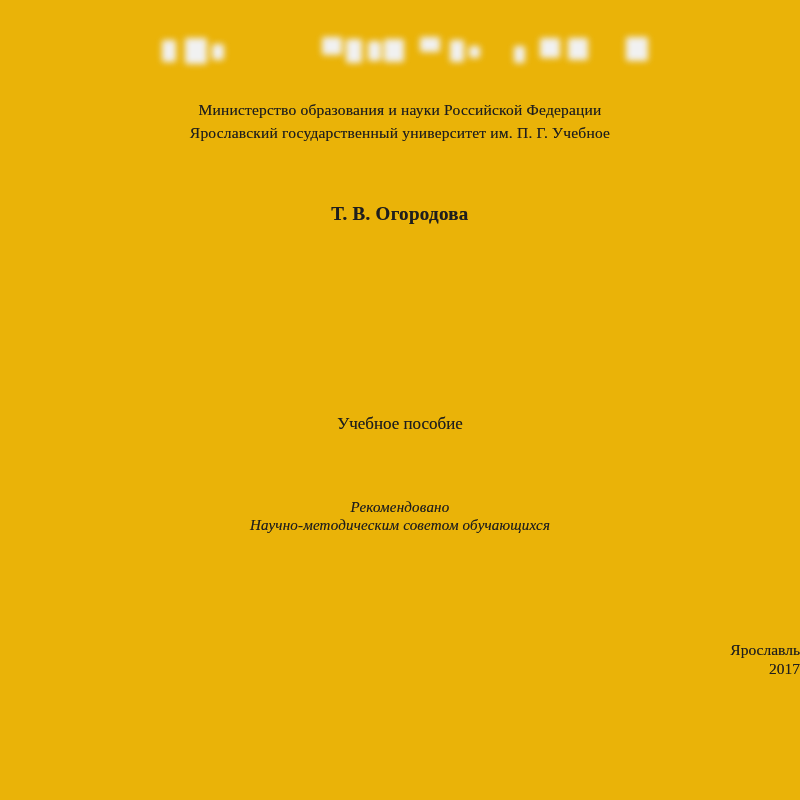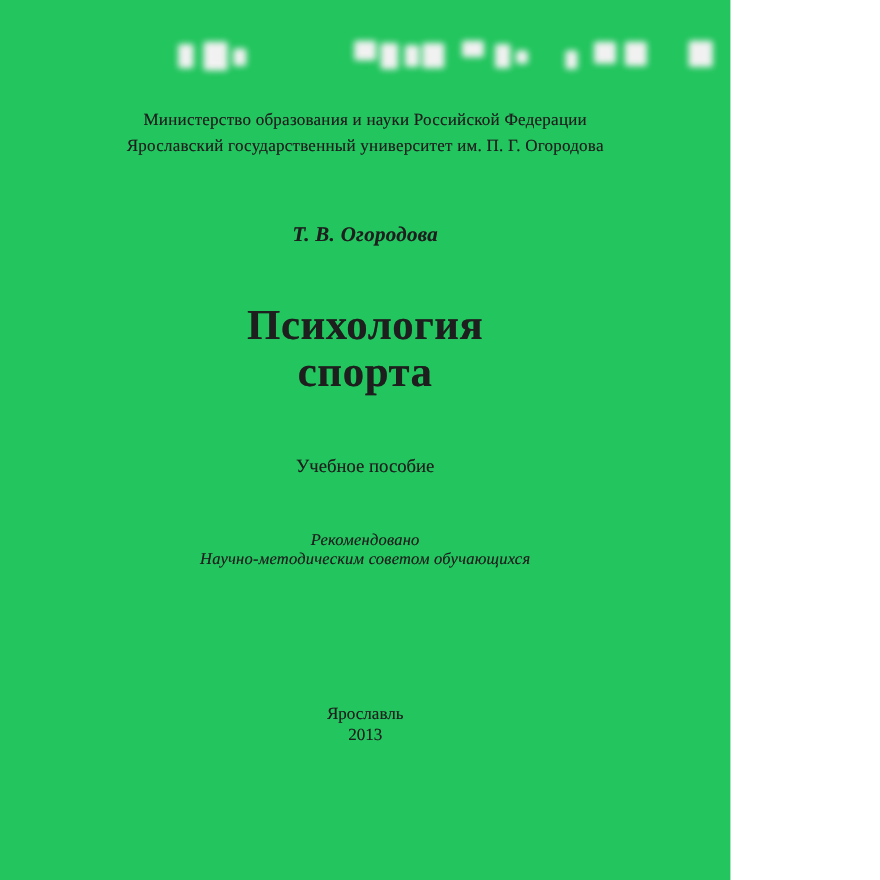"Министерство образования и науки" .page { background: #22c55e -> #eab308; width: 664px -> 800px }
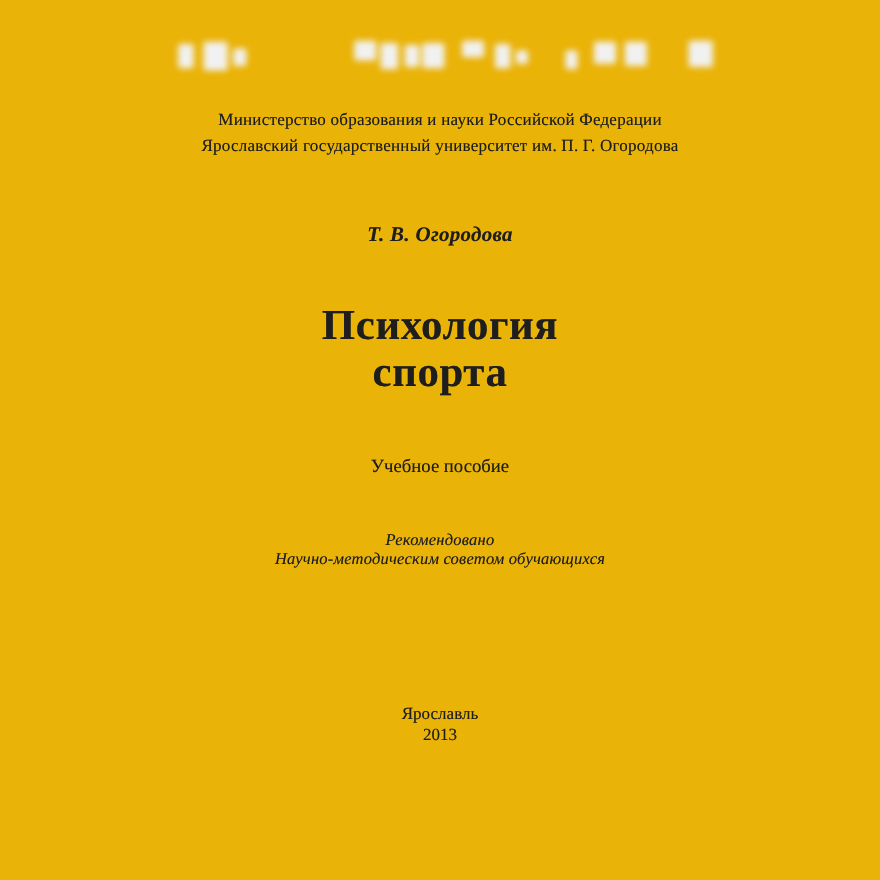"Ярославский государственный университет" div { text: Огородова -> Учебное }
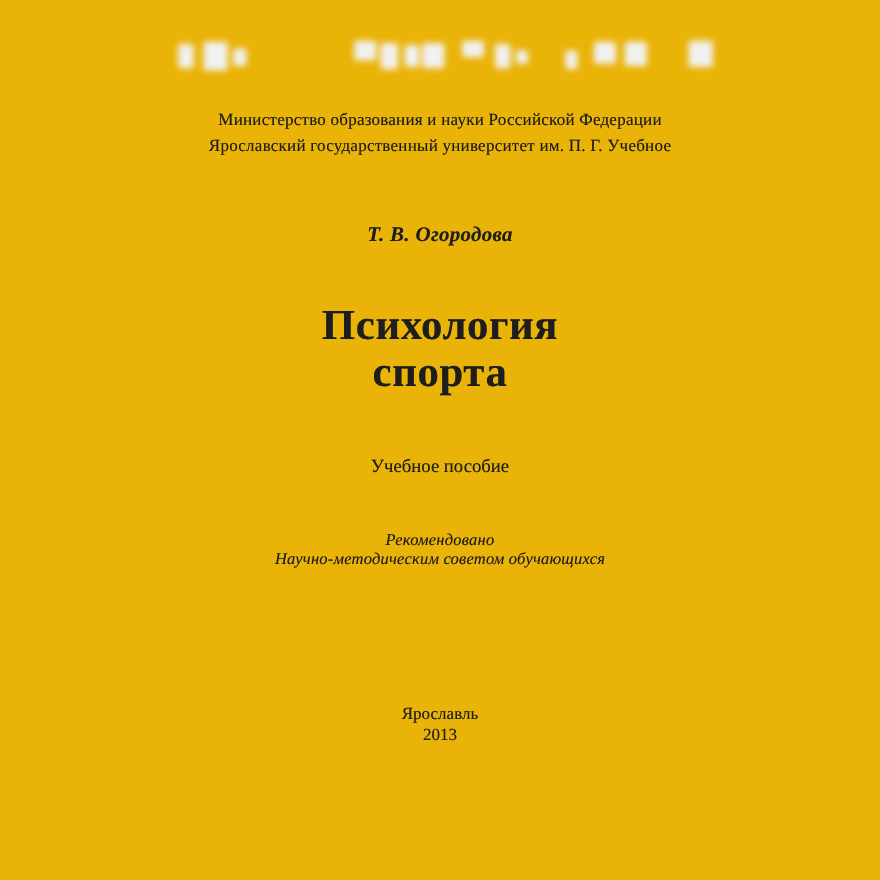"Т. В. Огородова" .author-block { font-style: italic -> none }
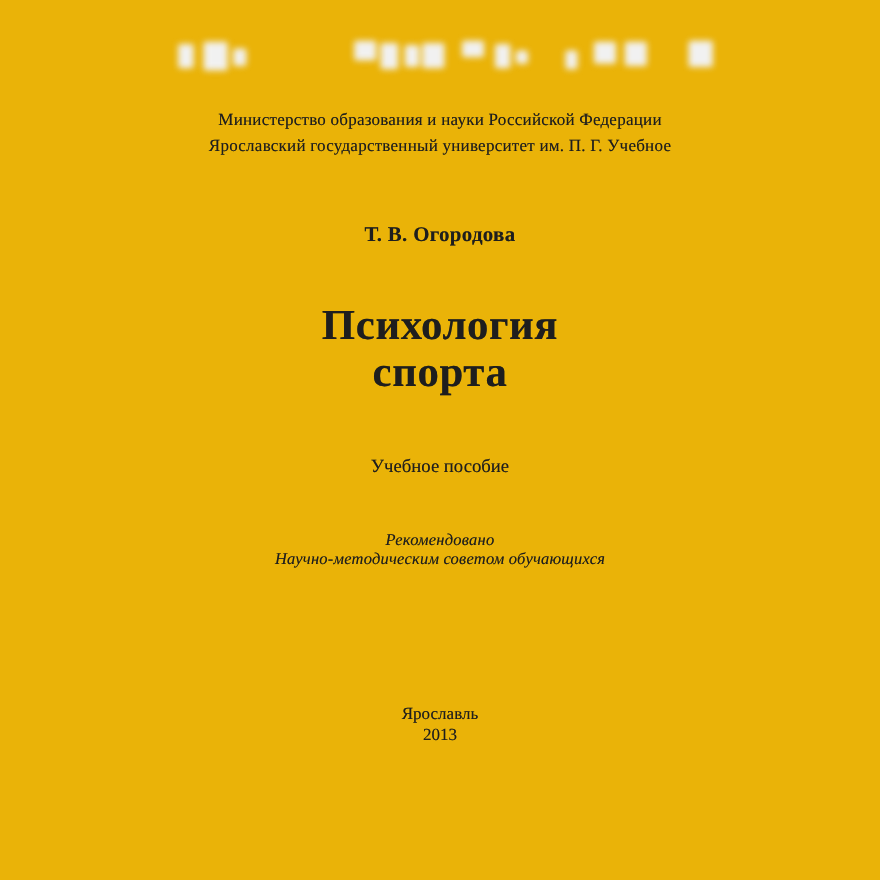"Психология" div.centered { html: <div> <div>Психология</div> <div>спорта</div> </div> -> none }
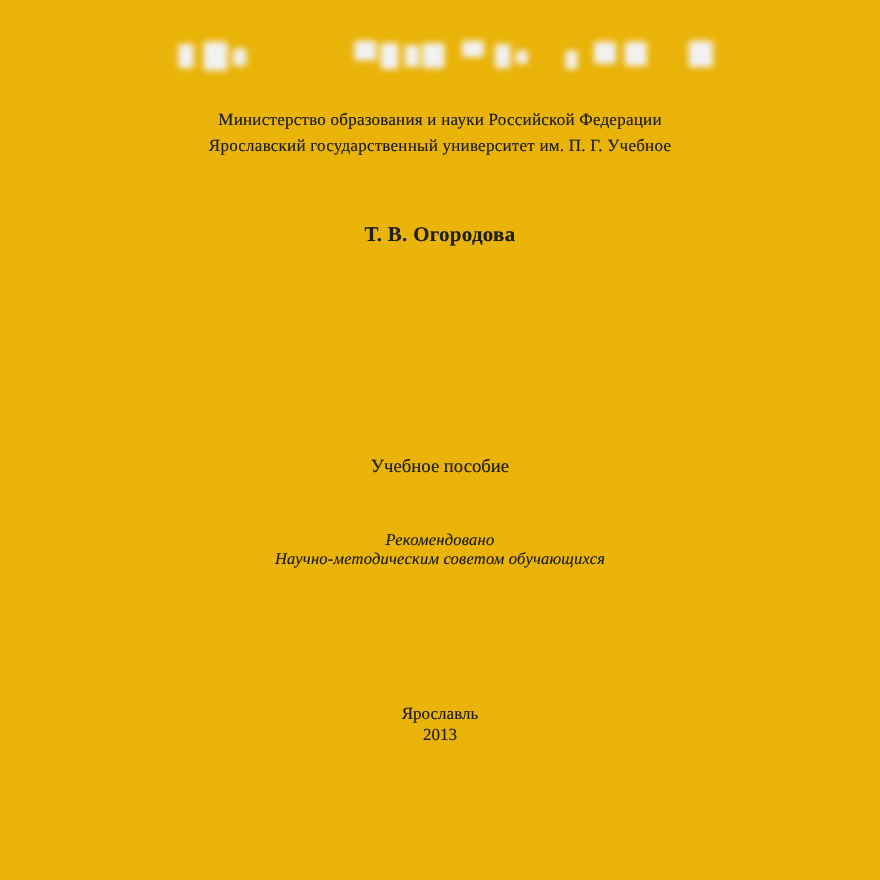"Рекомендовано" .recommend-block { top: 483px -> 499px }
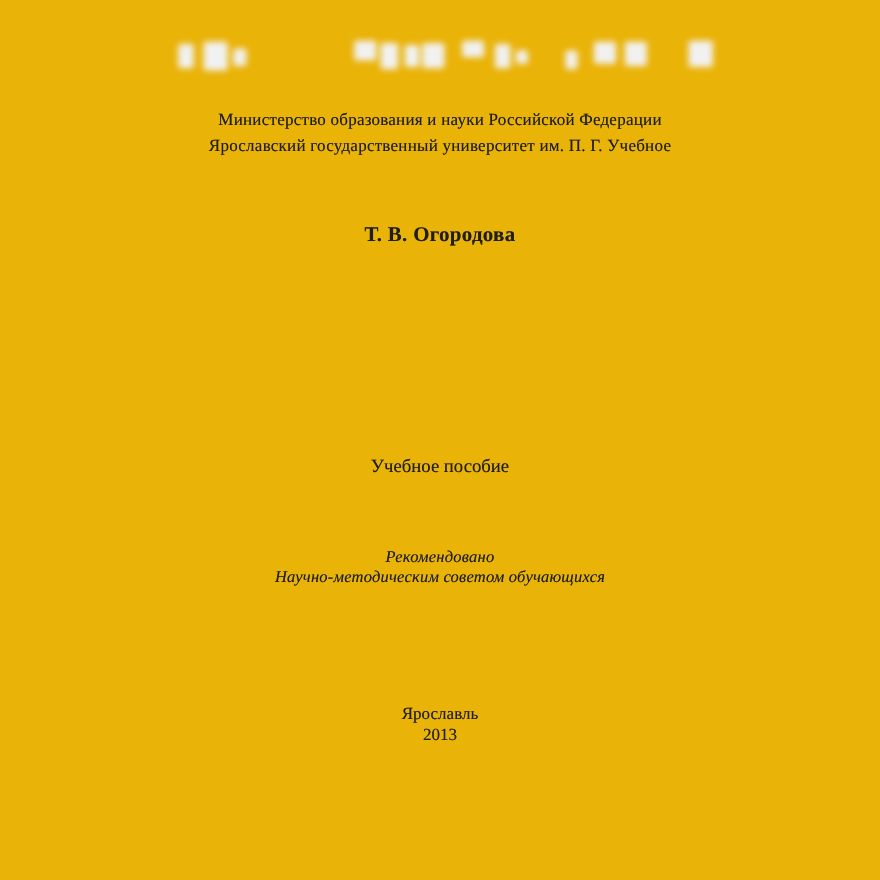"Ярославль" .imprint-block { text-align: none -> right }
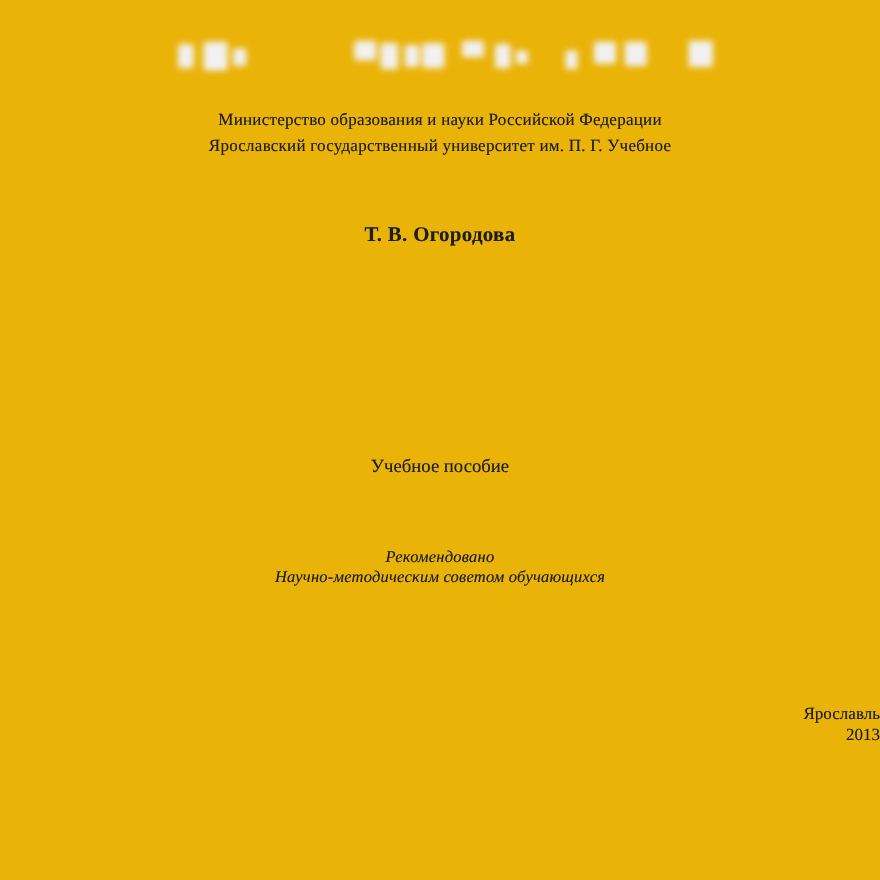"2013" div { text: 2013 -> 2017 }
